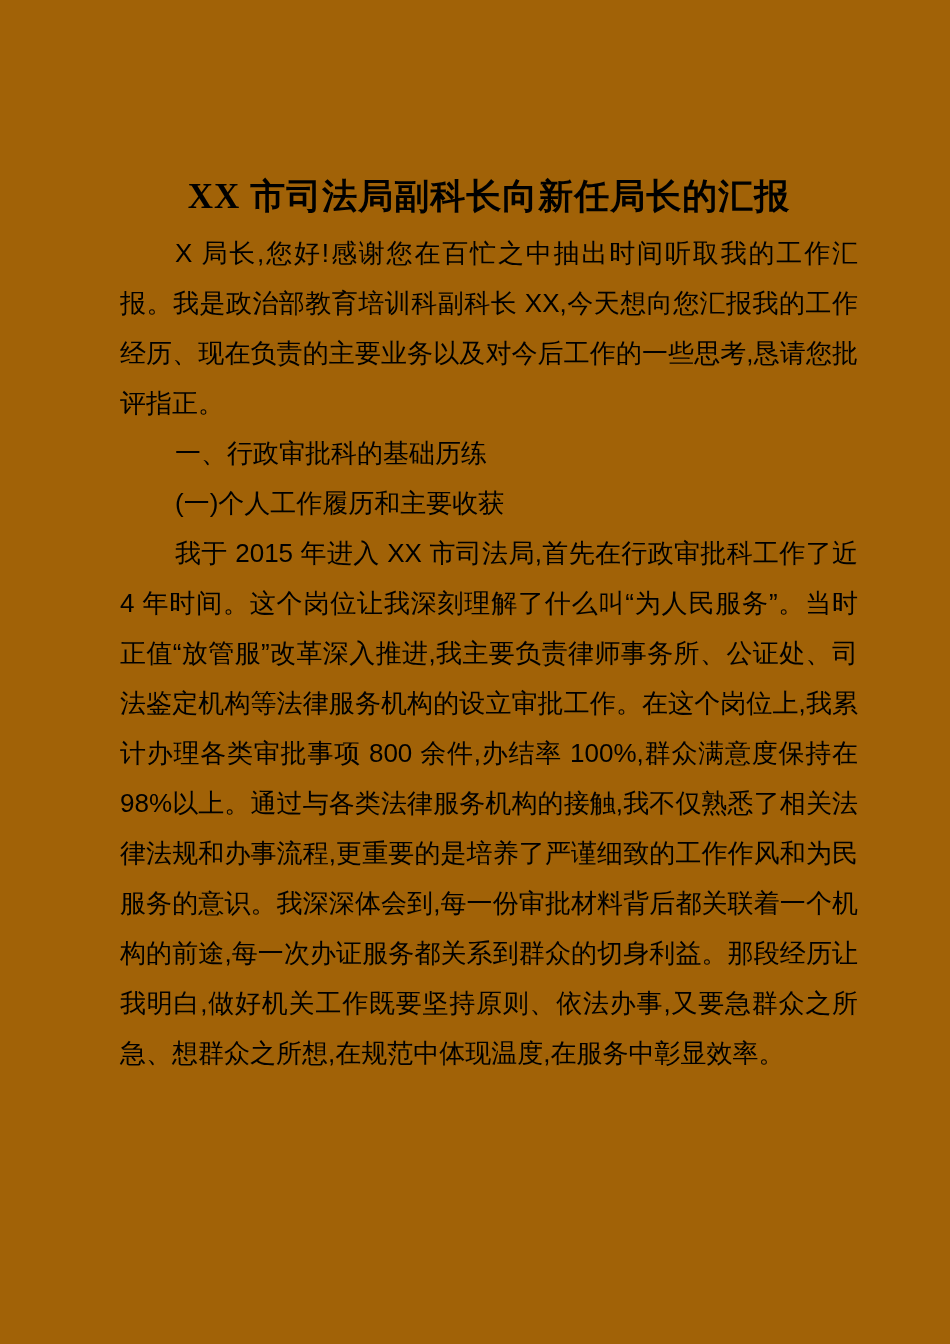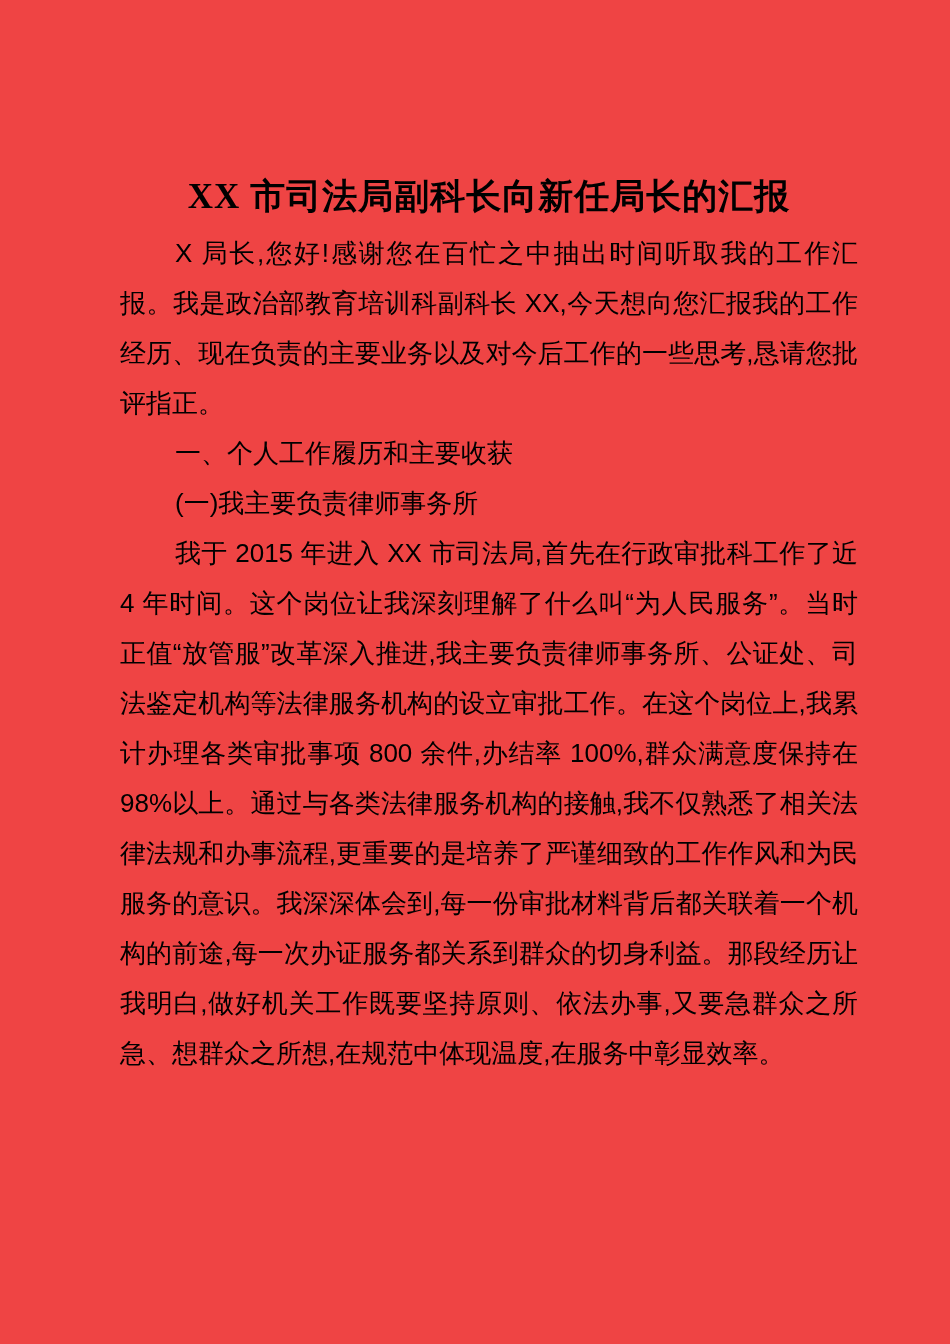"XX 市司法局副科长向新任局长的汇报" .page { background: #ef4444 -> #a16207 }
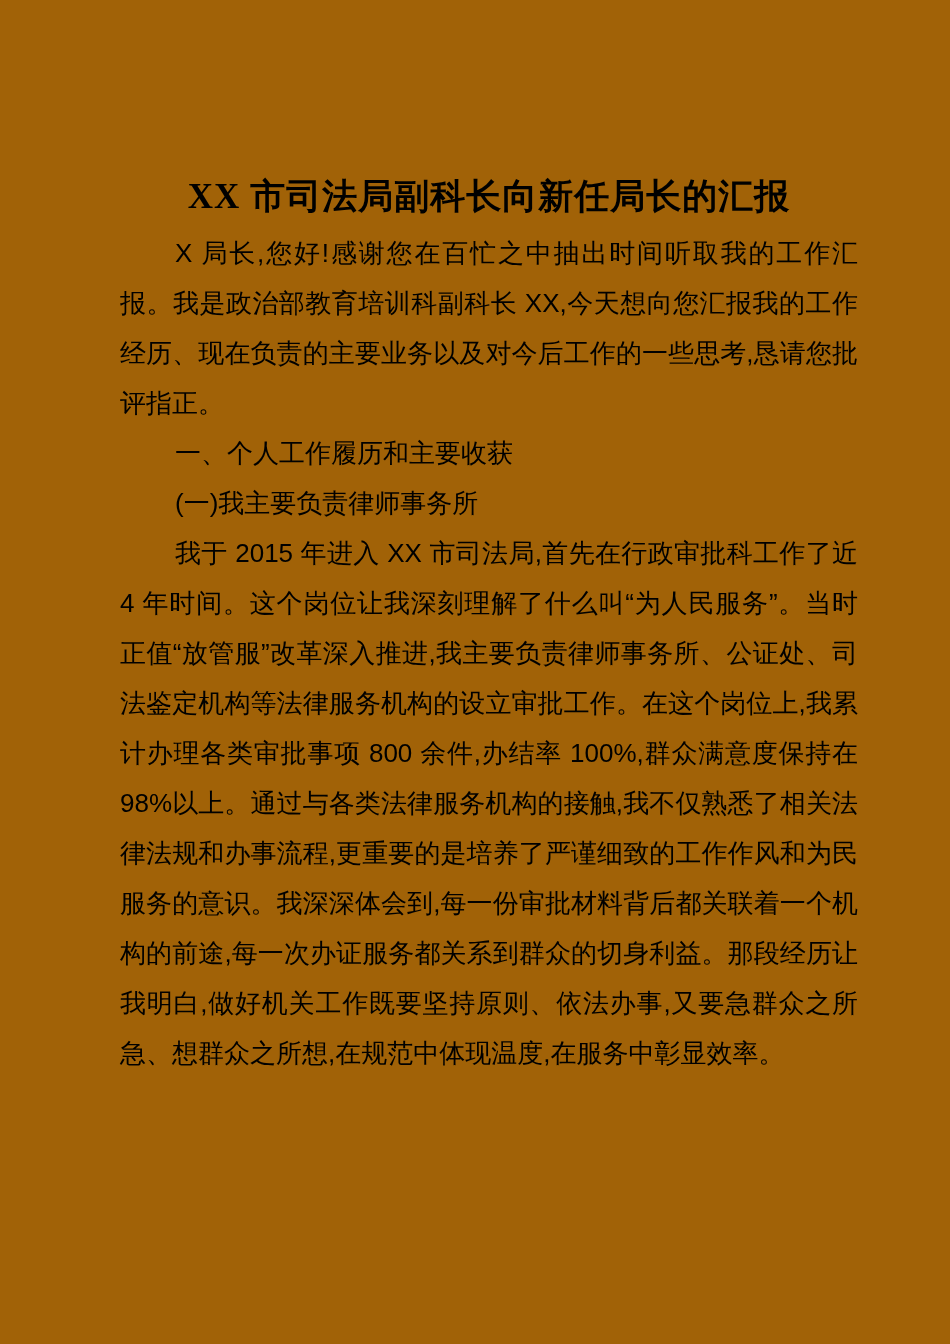"一、个人工作履历和主要收获" p.para { text: 个人工作履历和主要收获 -> 行政审批科的基础历练 }
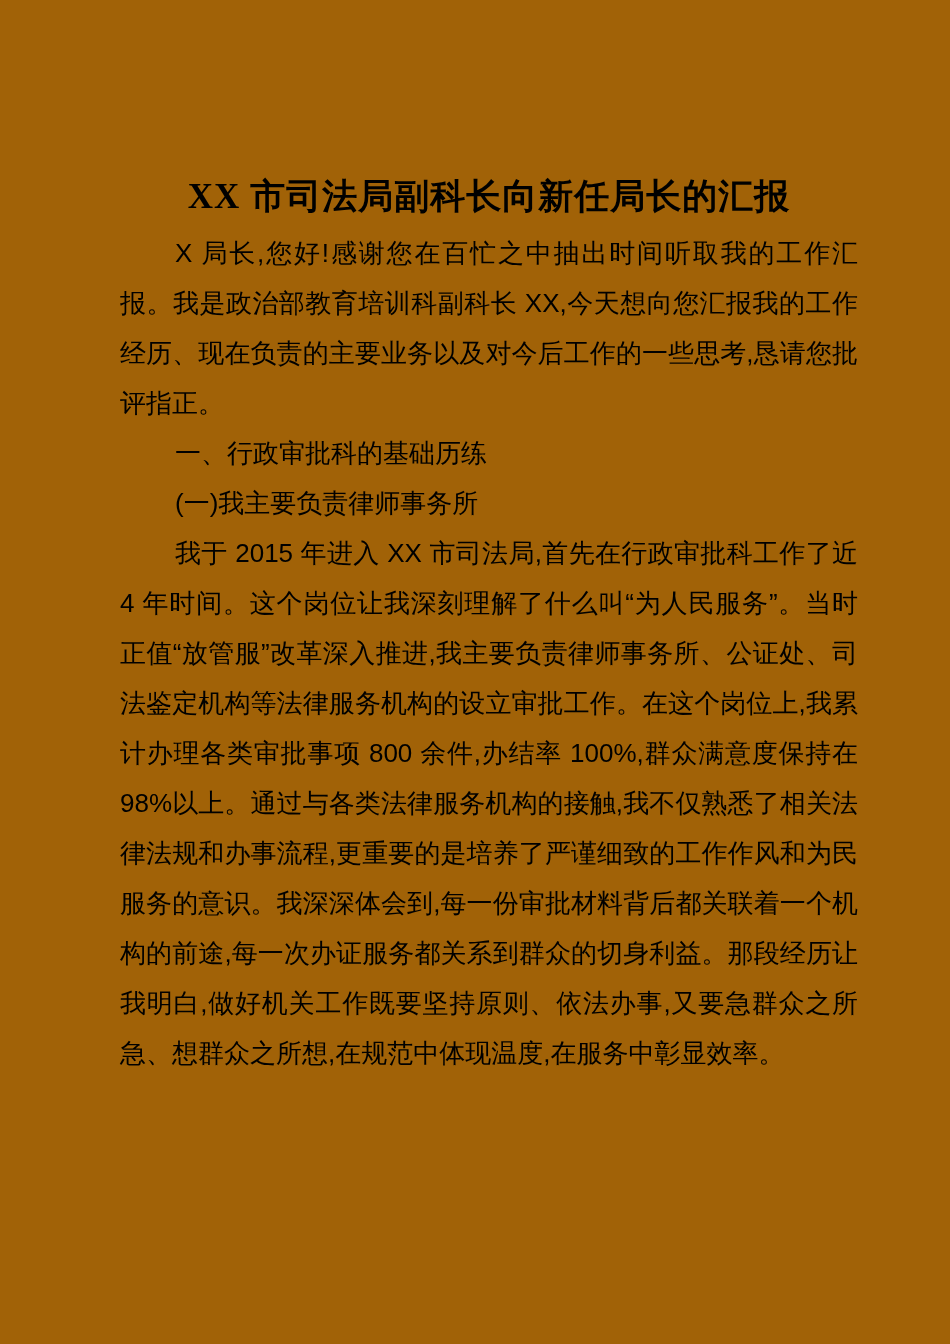"(一)我主要负责律师事务所" p.para { text: 我主要负责律师事务所 -> 个人工作履历和主要收获 }
